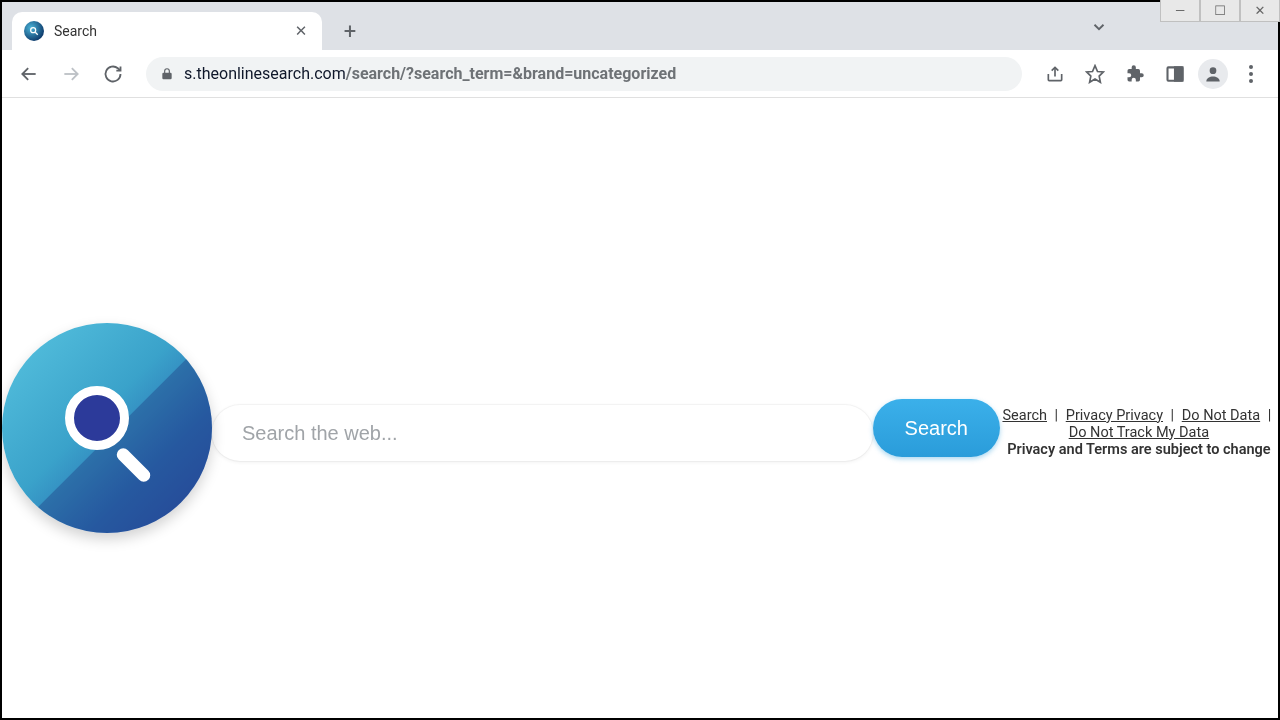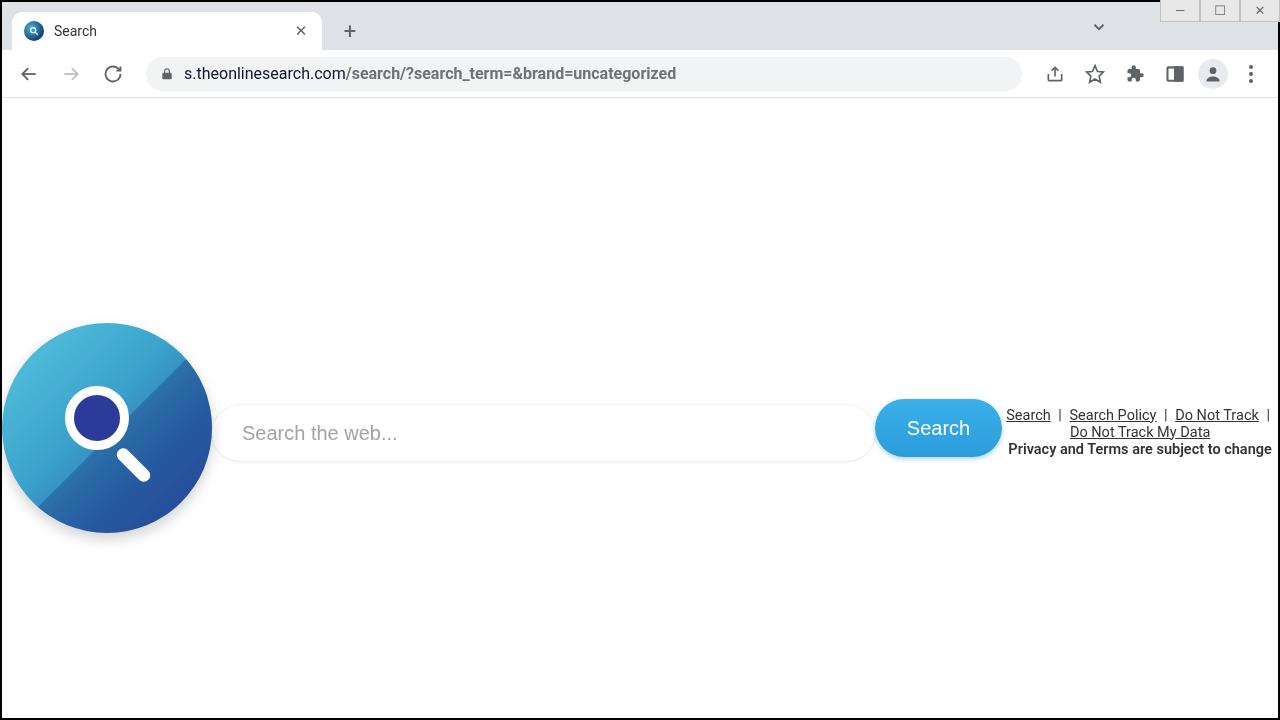"Search Policy" a { text: Search Policy -> Privacy Privacy }
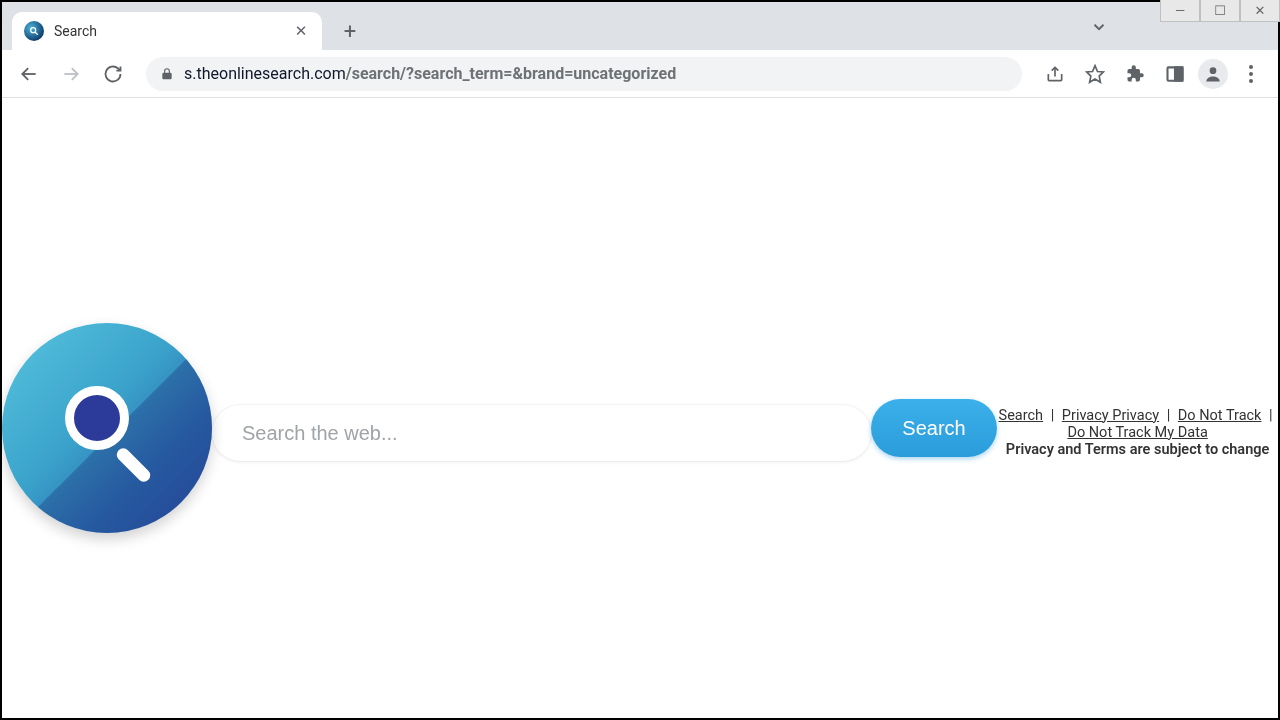"Do Not Track" a { text: Track -> Data }
